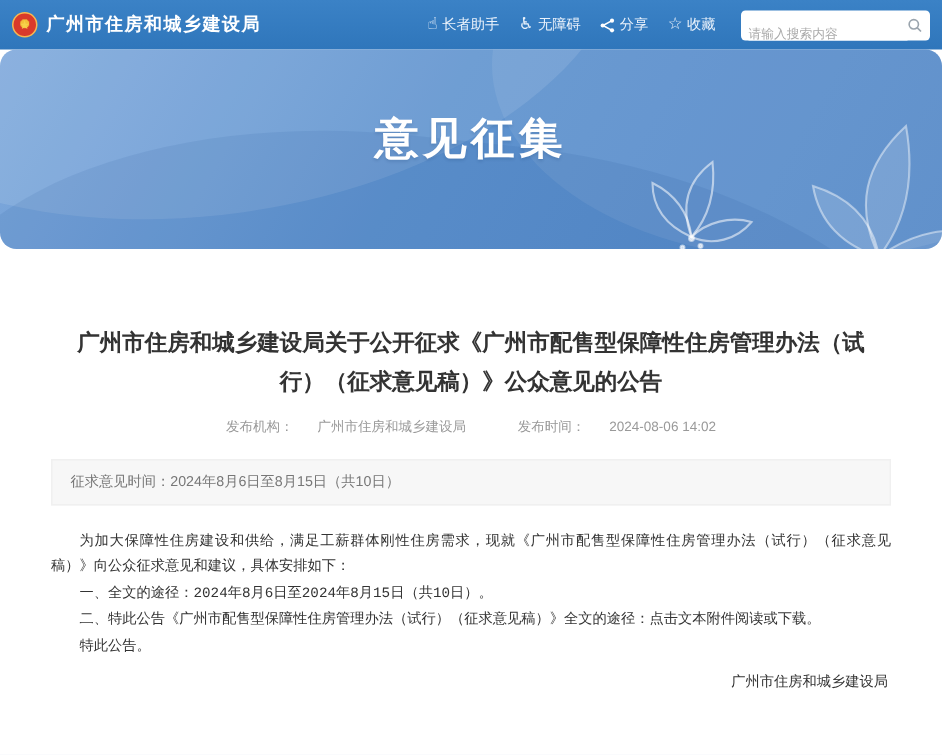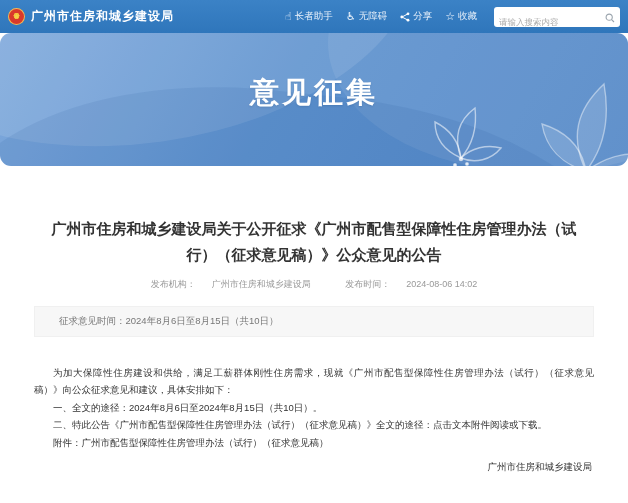"征求意见时间：2024年8月6日至8月15日（共10日）" .notice { padding: 8px 24px -> 8px 12px }
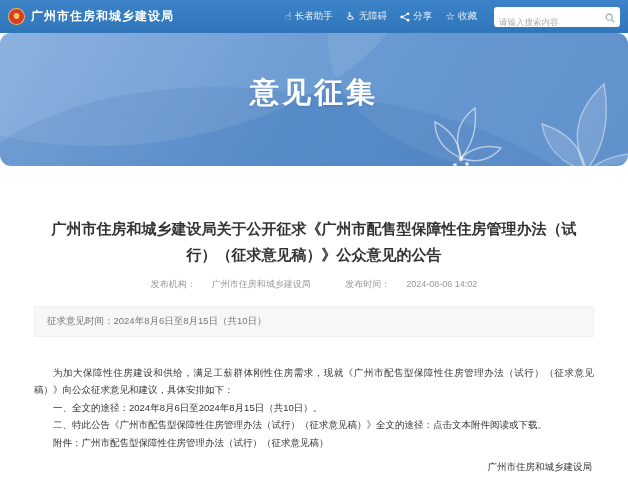"为加大保障性住房建设和供给，满足工薪群体刚性住房需求，现就《广州市配售型保障性住" .body-text { font-family: none -> Liberation Mono, monospace; margin-top: 27px -> 15px }
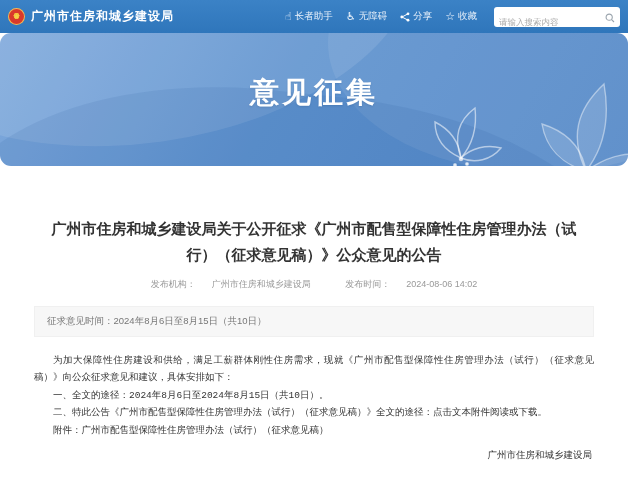"特此公告。" p { html: none -> <p>特此公告。</p> }
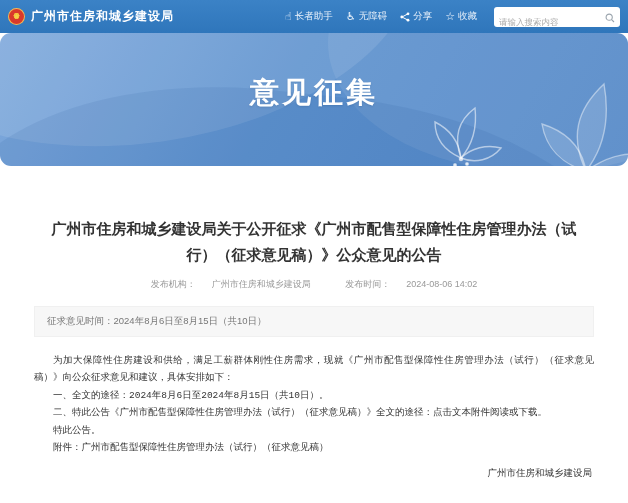"附件：广州市配售型保障性住房管理办法（试行）（征求意见稿）" p { html: <p>附件：广州市配售型保障性住房管理办法（试行）（征求意见稿）</p> -> none }
